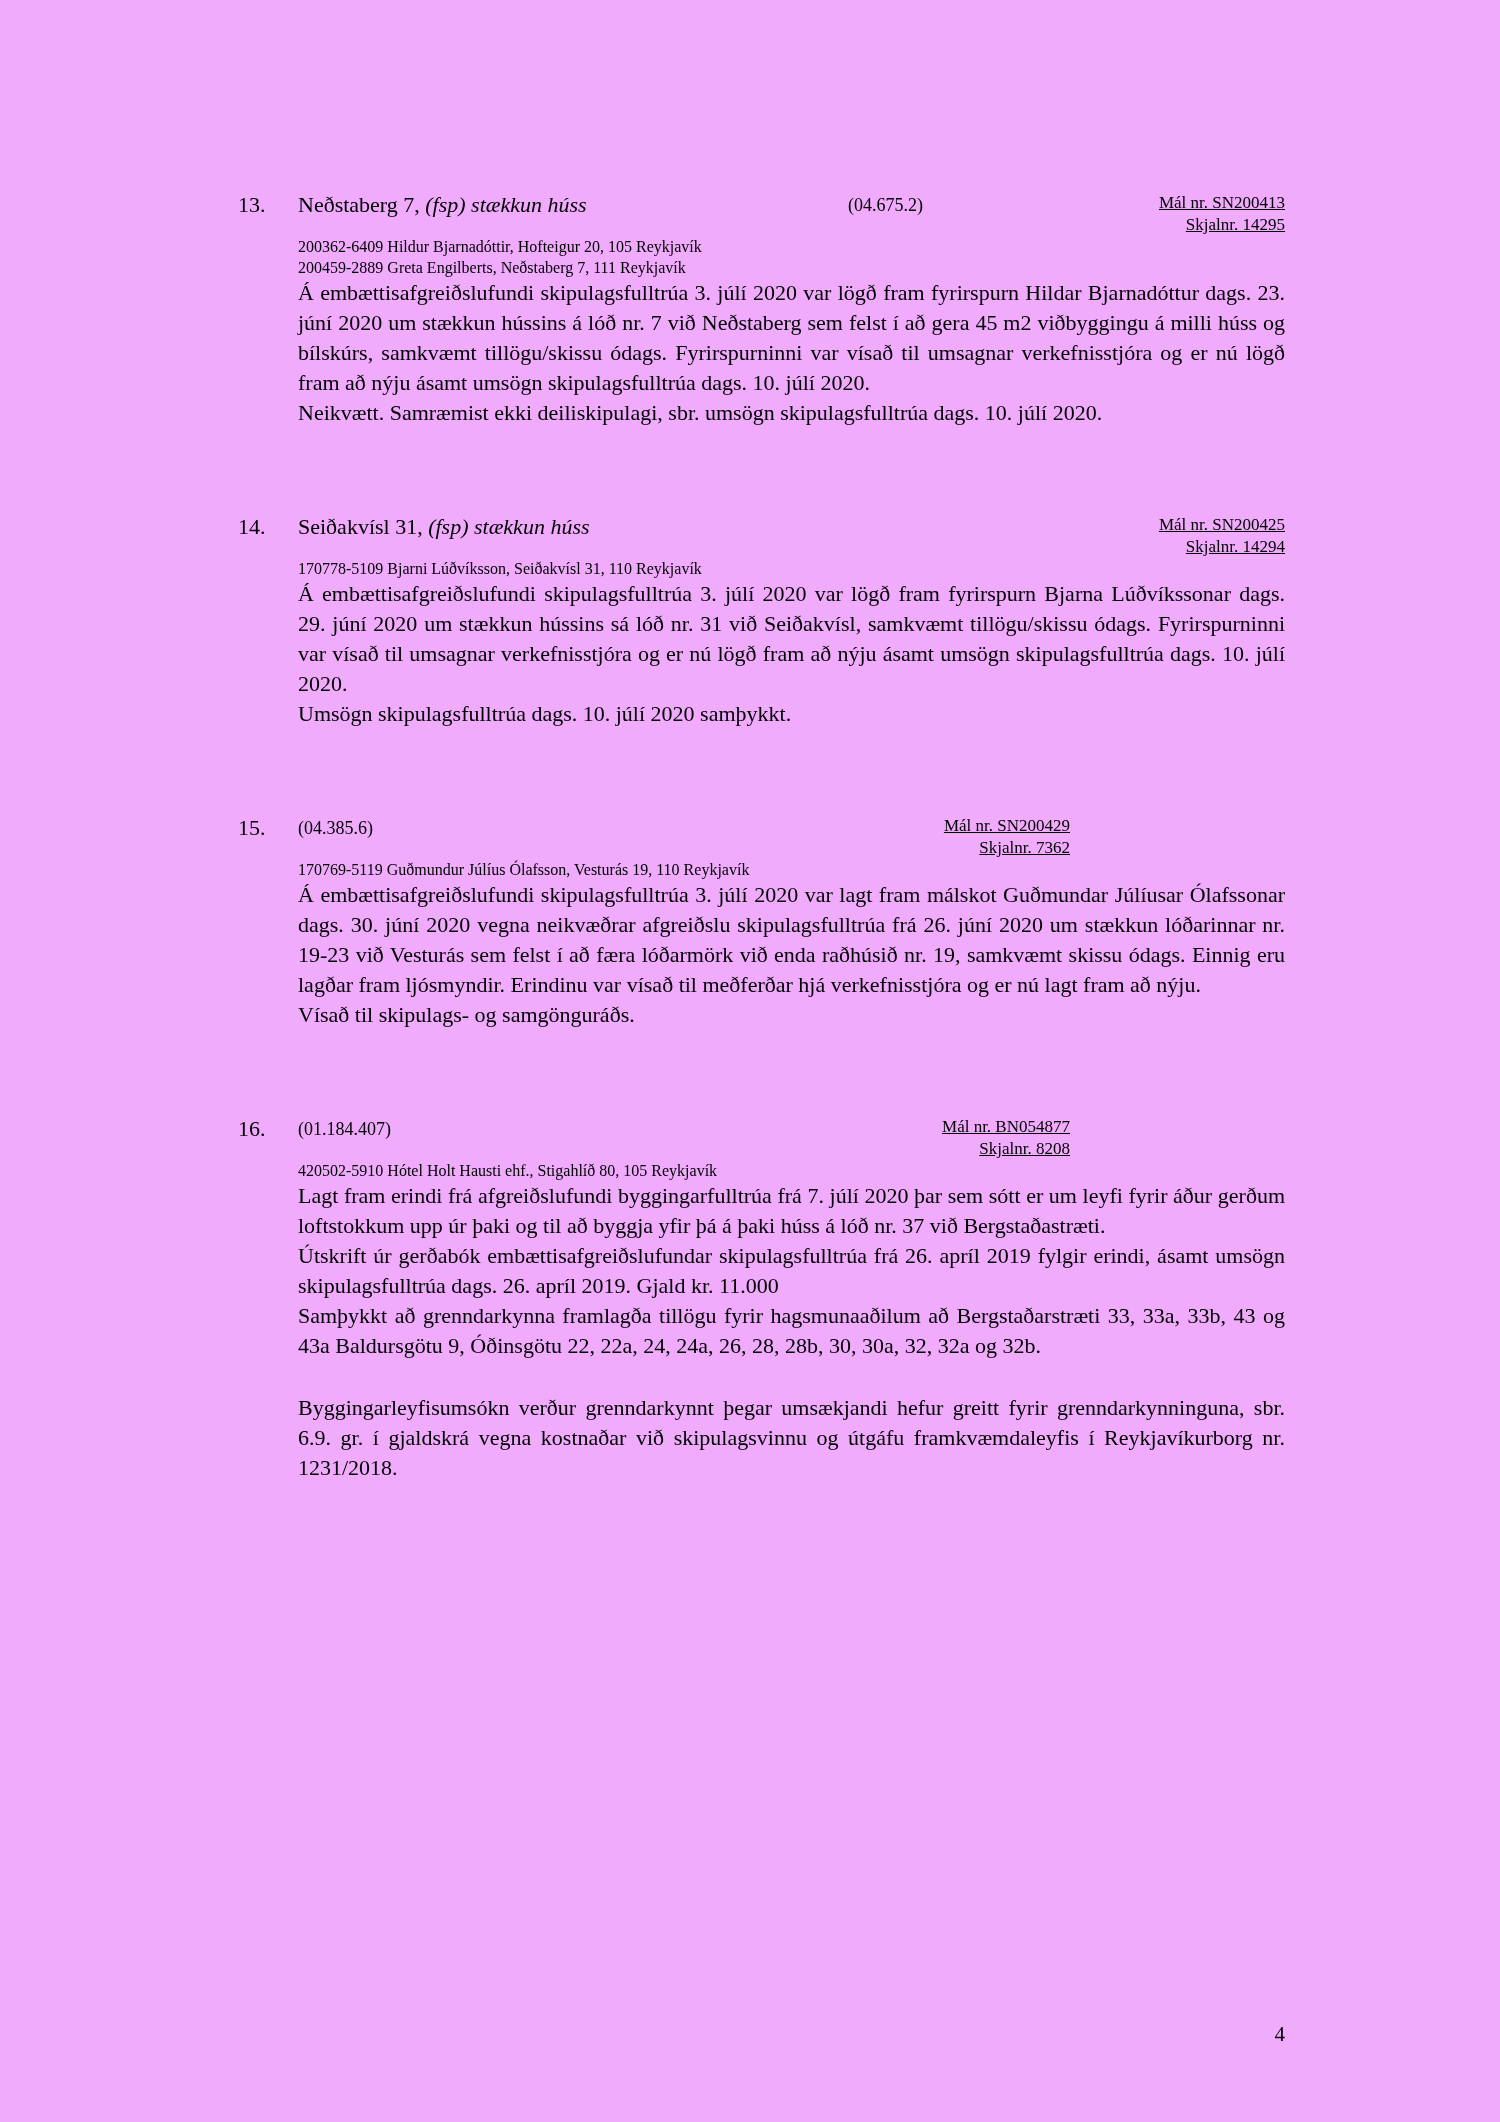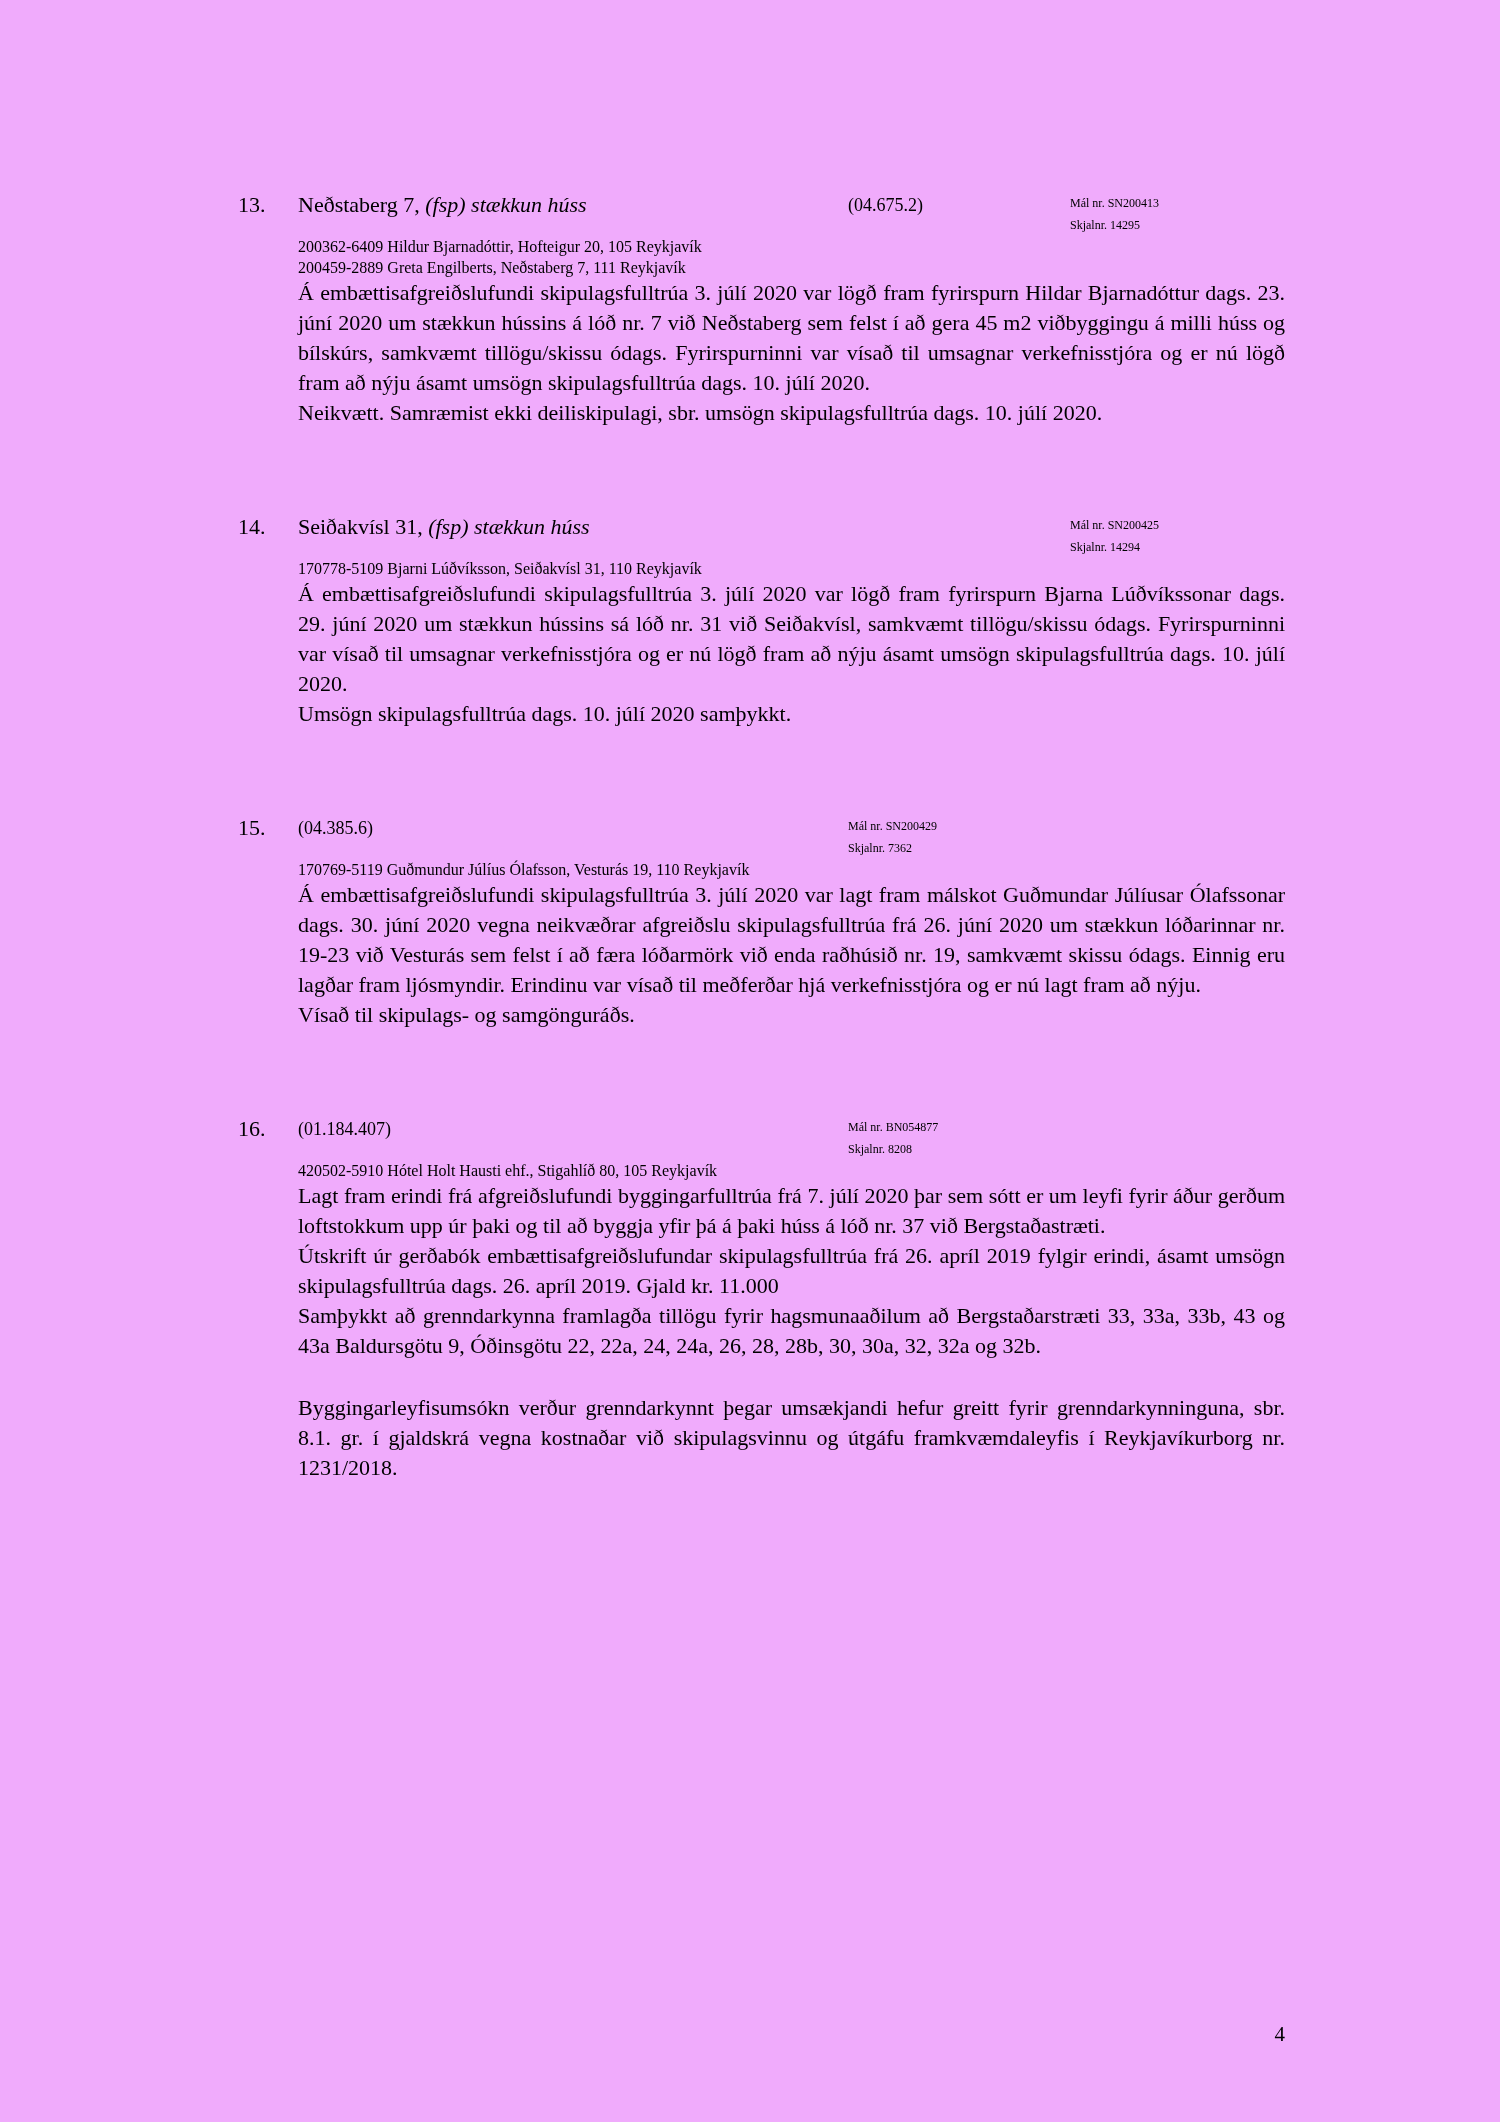"Mál nr. SN200413" .item-case { font-size: 12px -> 17px; text-align: left -> right; text-decoration: none -> underline }
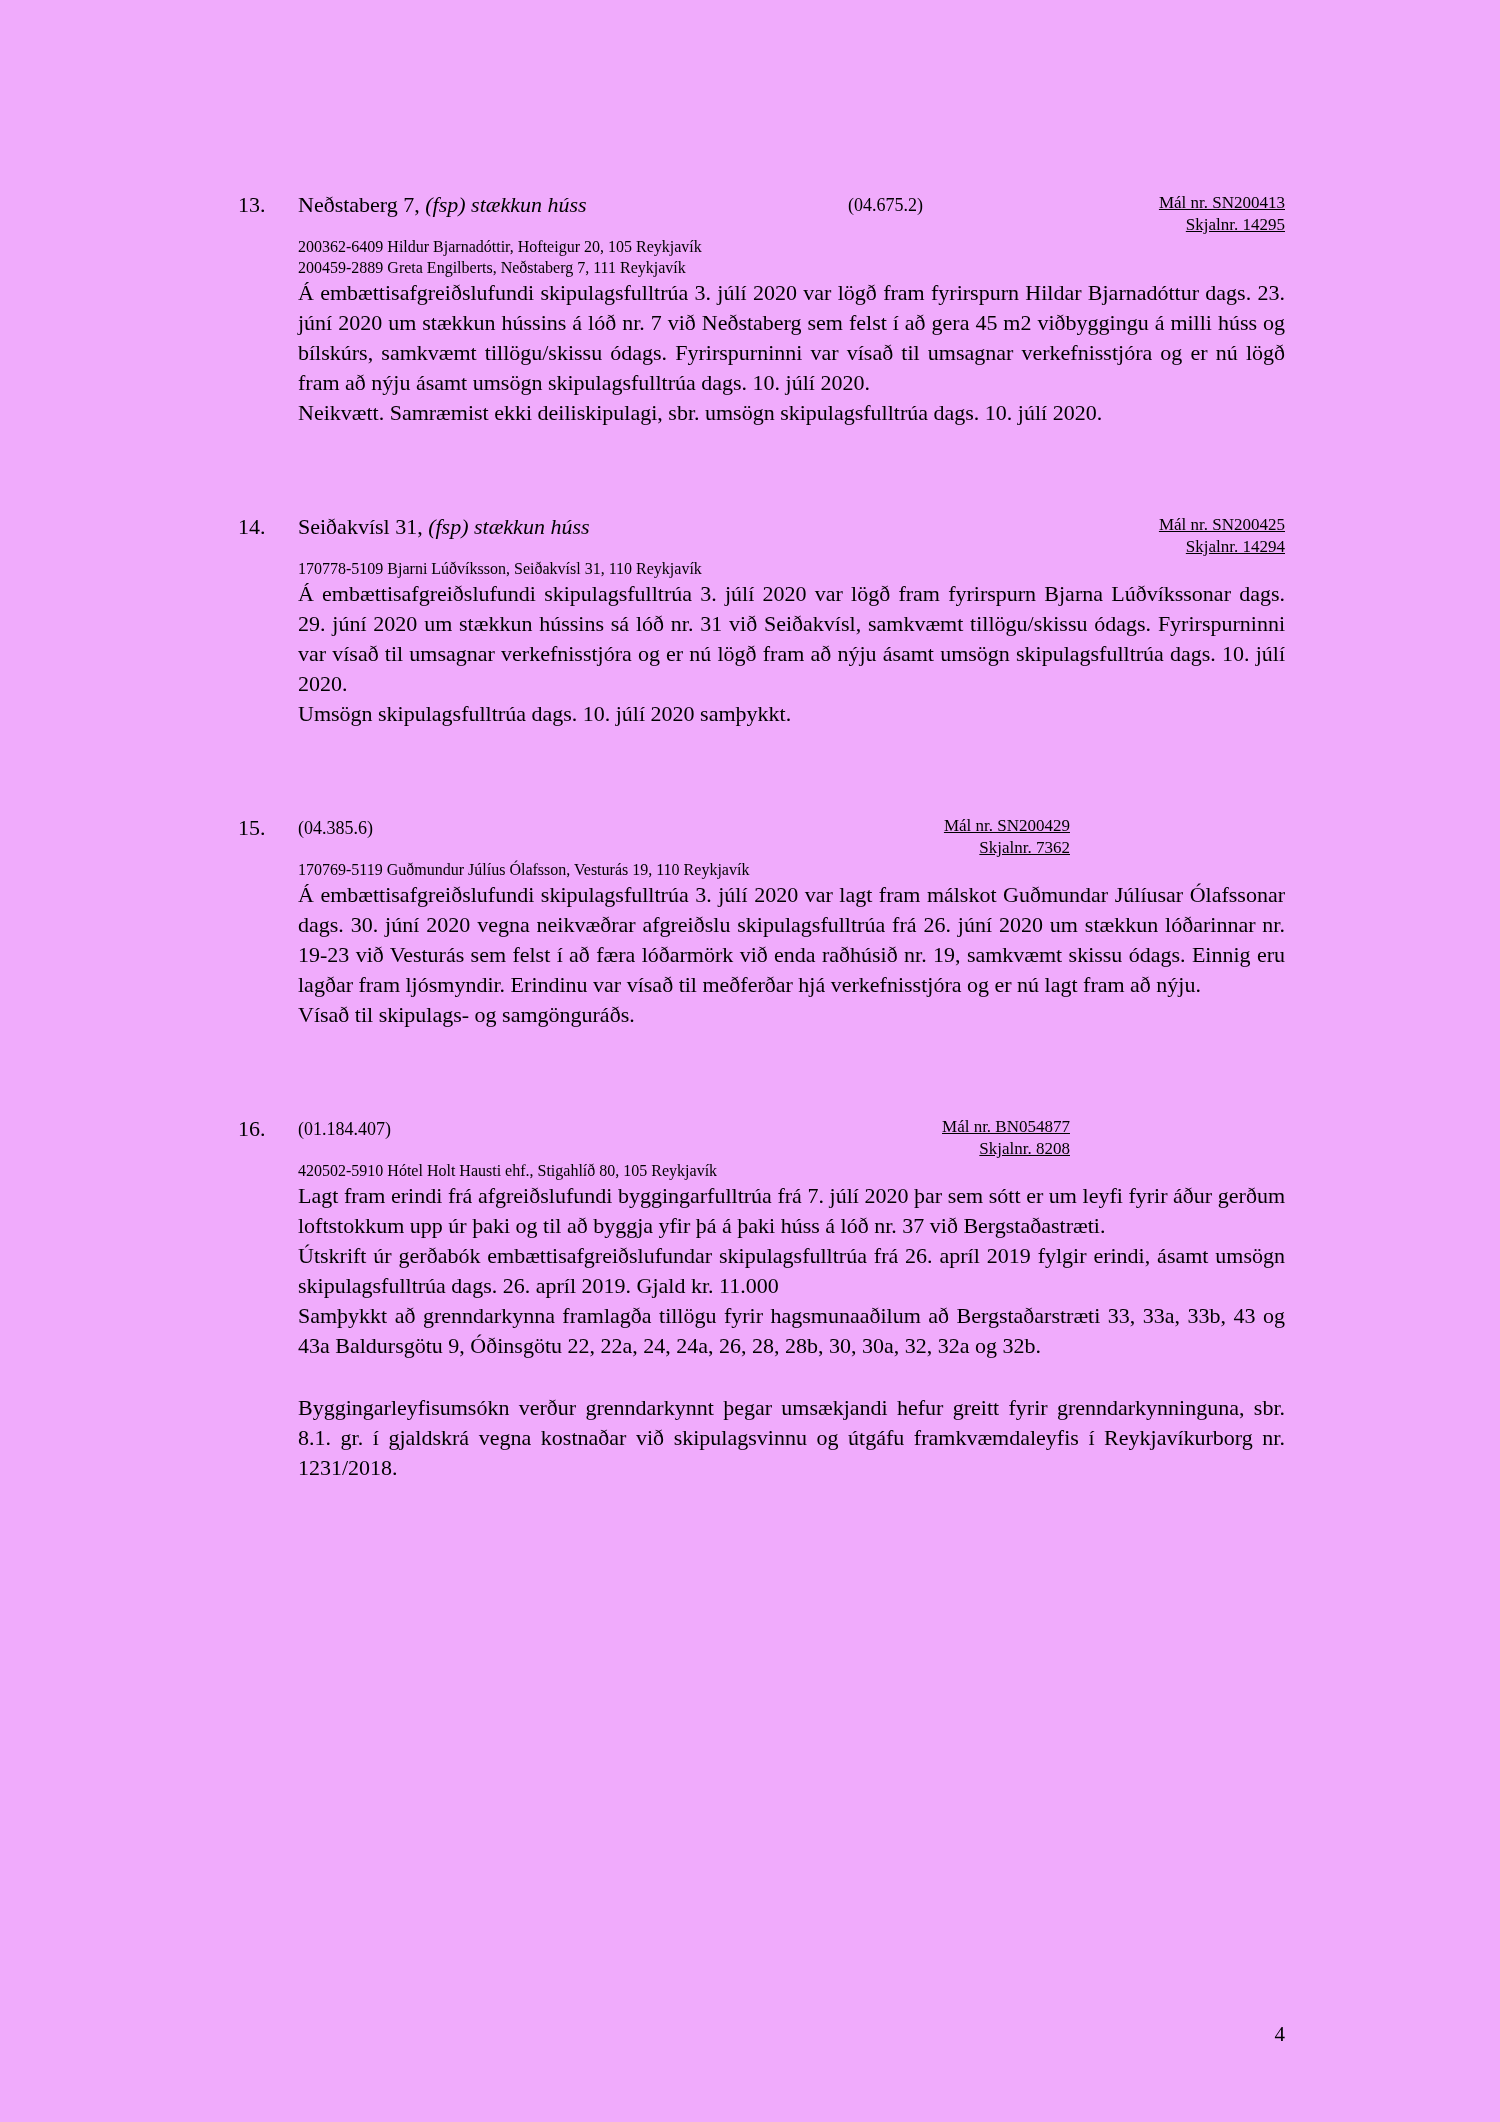"Byggingarleyfisumsókn verður" p.conclusion { text: 8.1 -> 6.9 }
